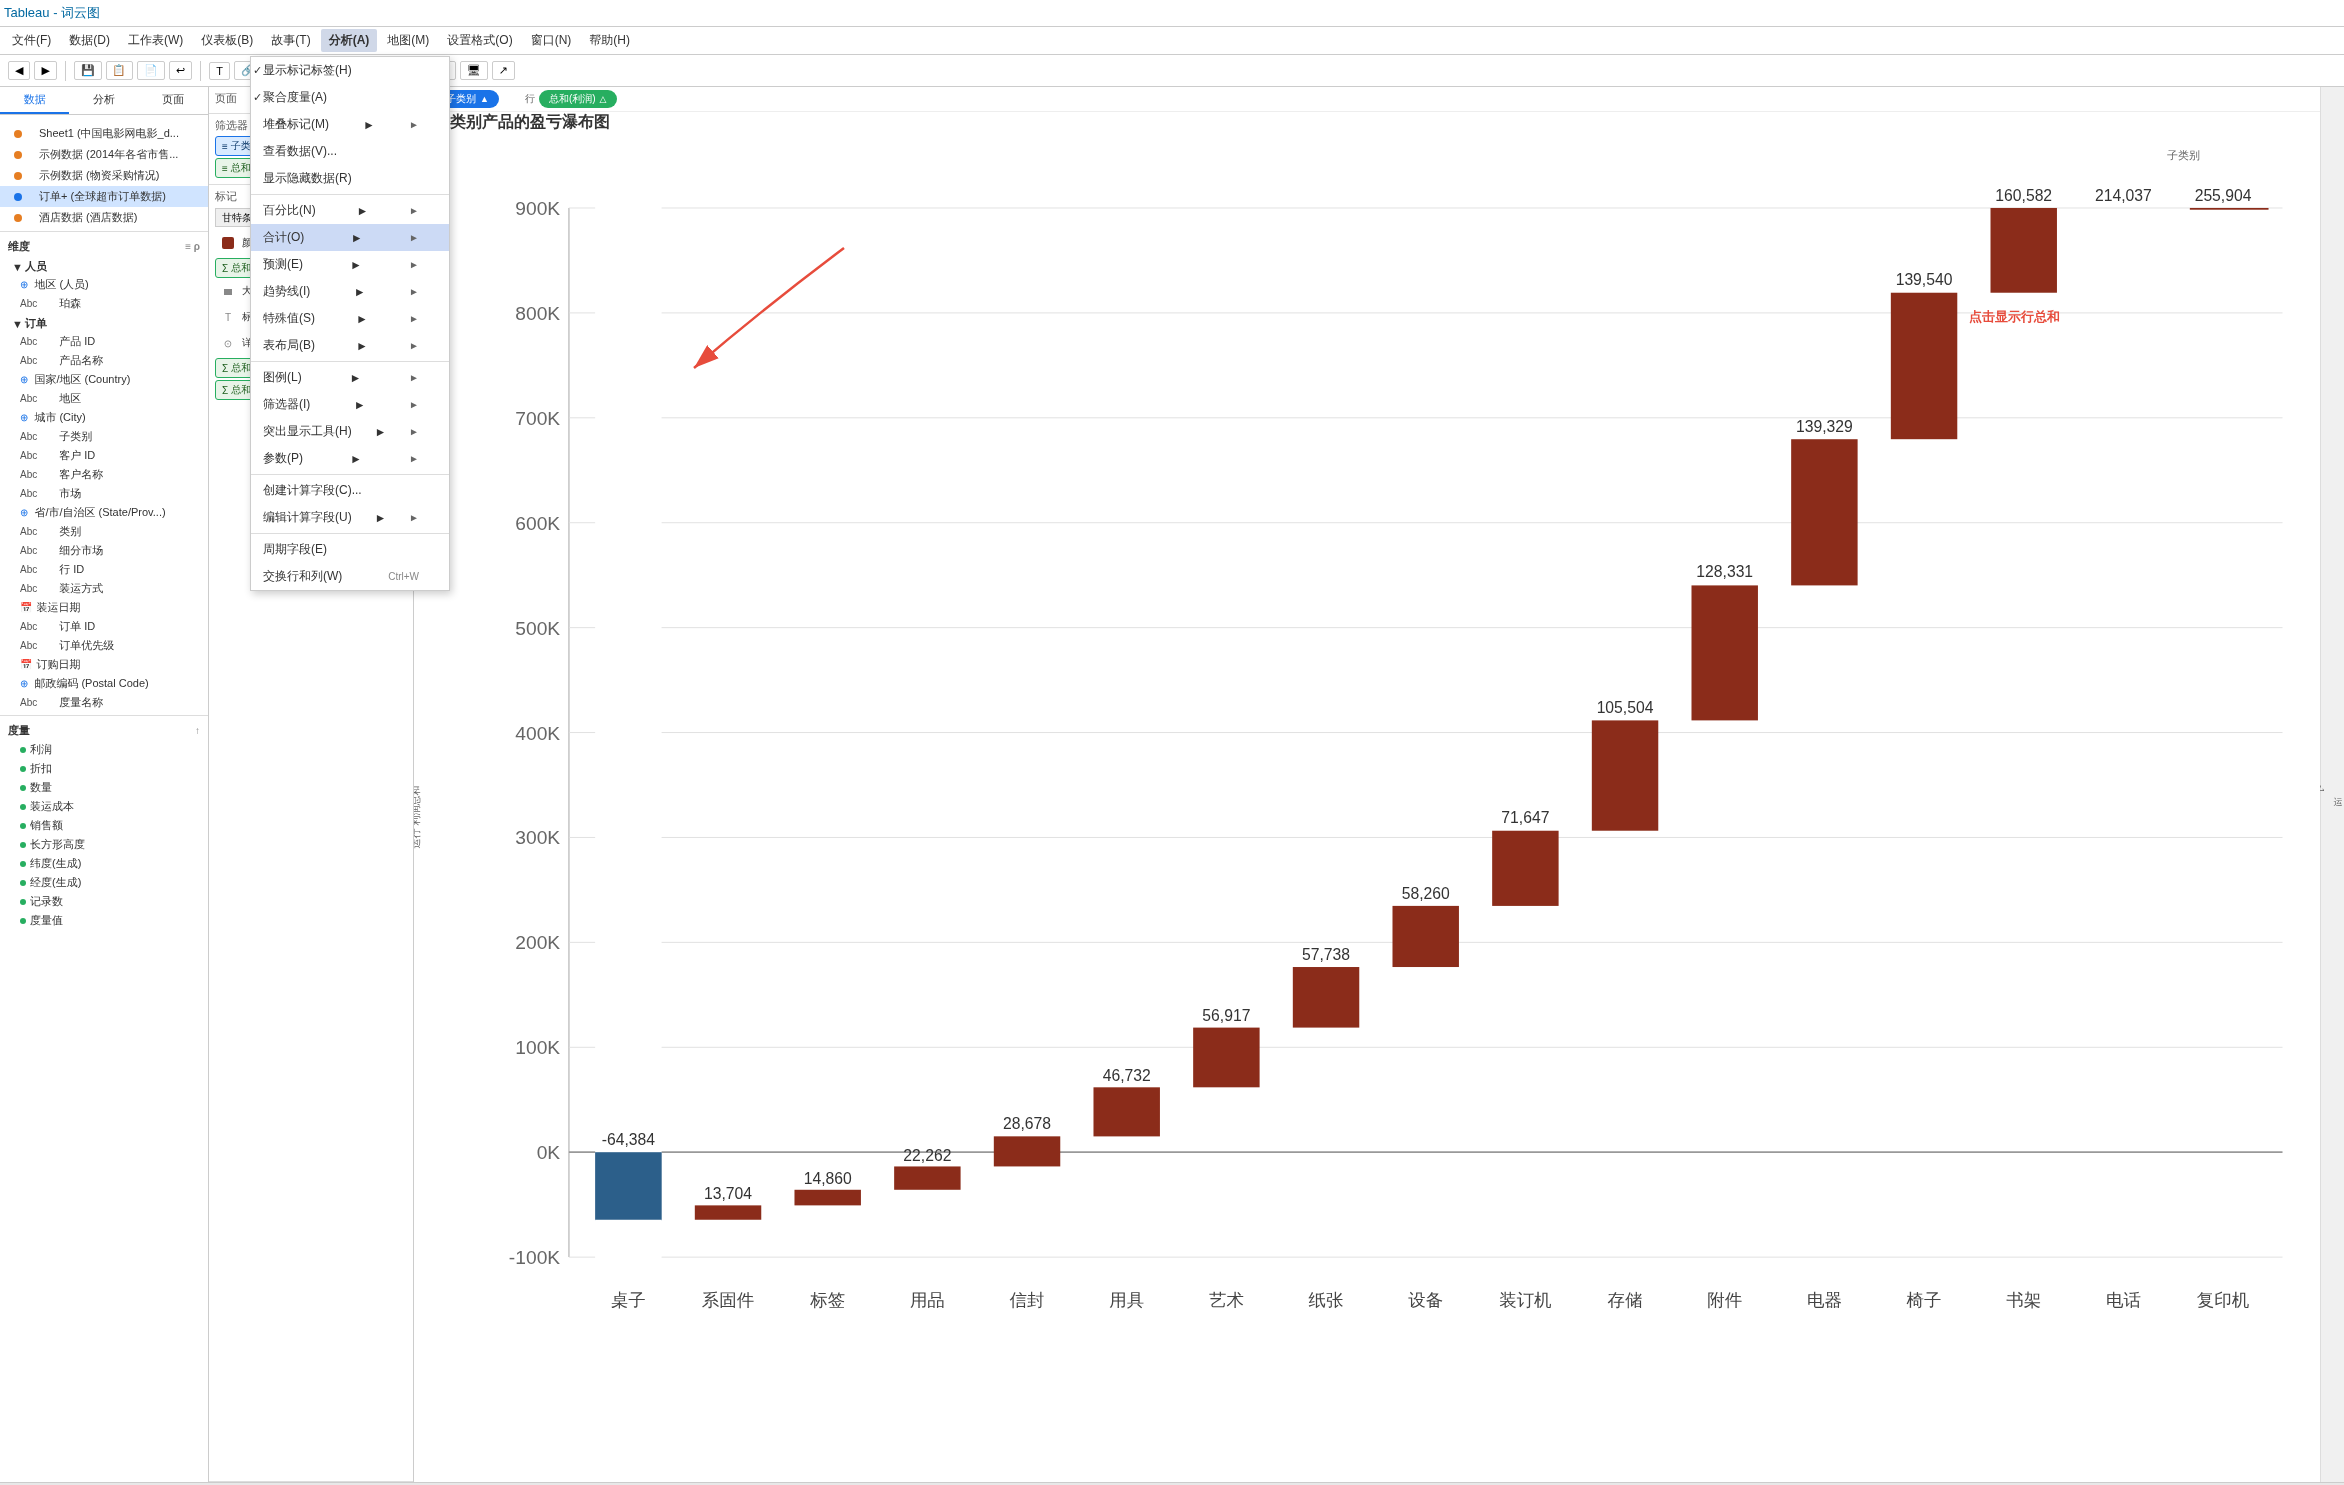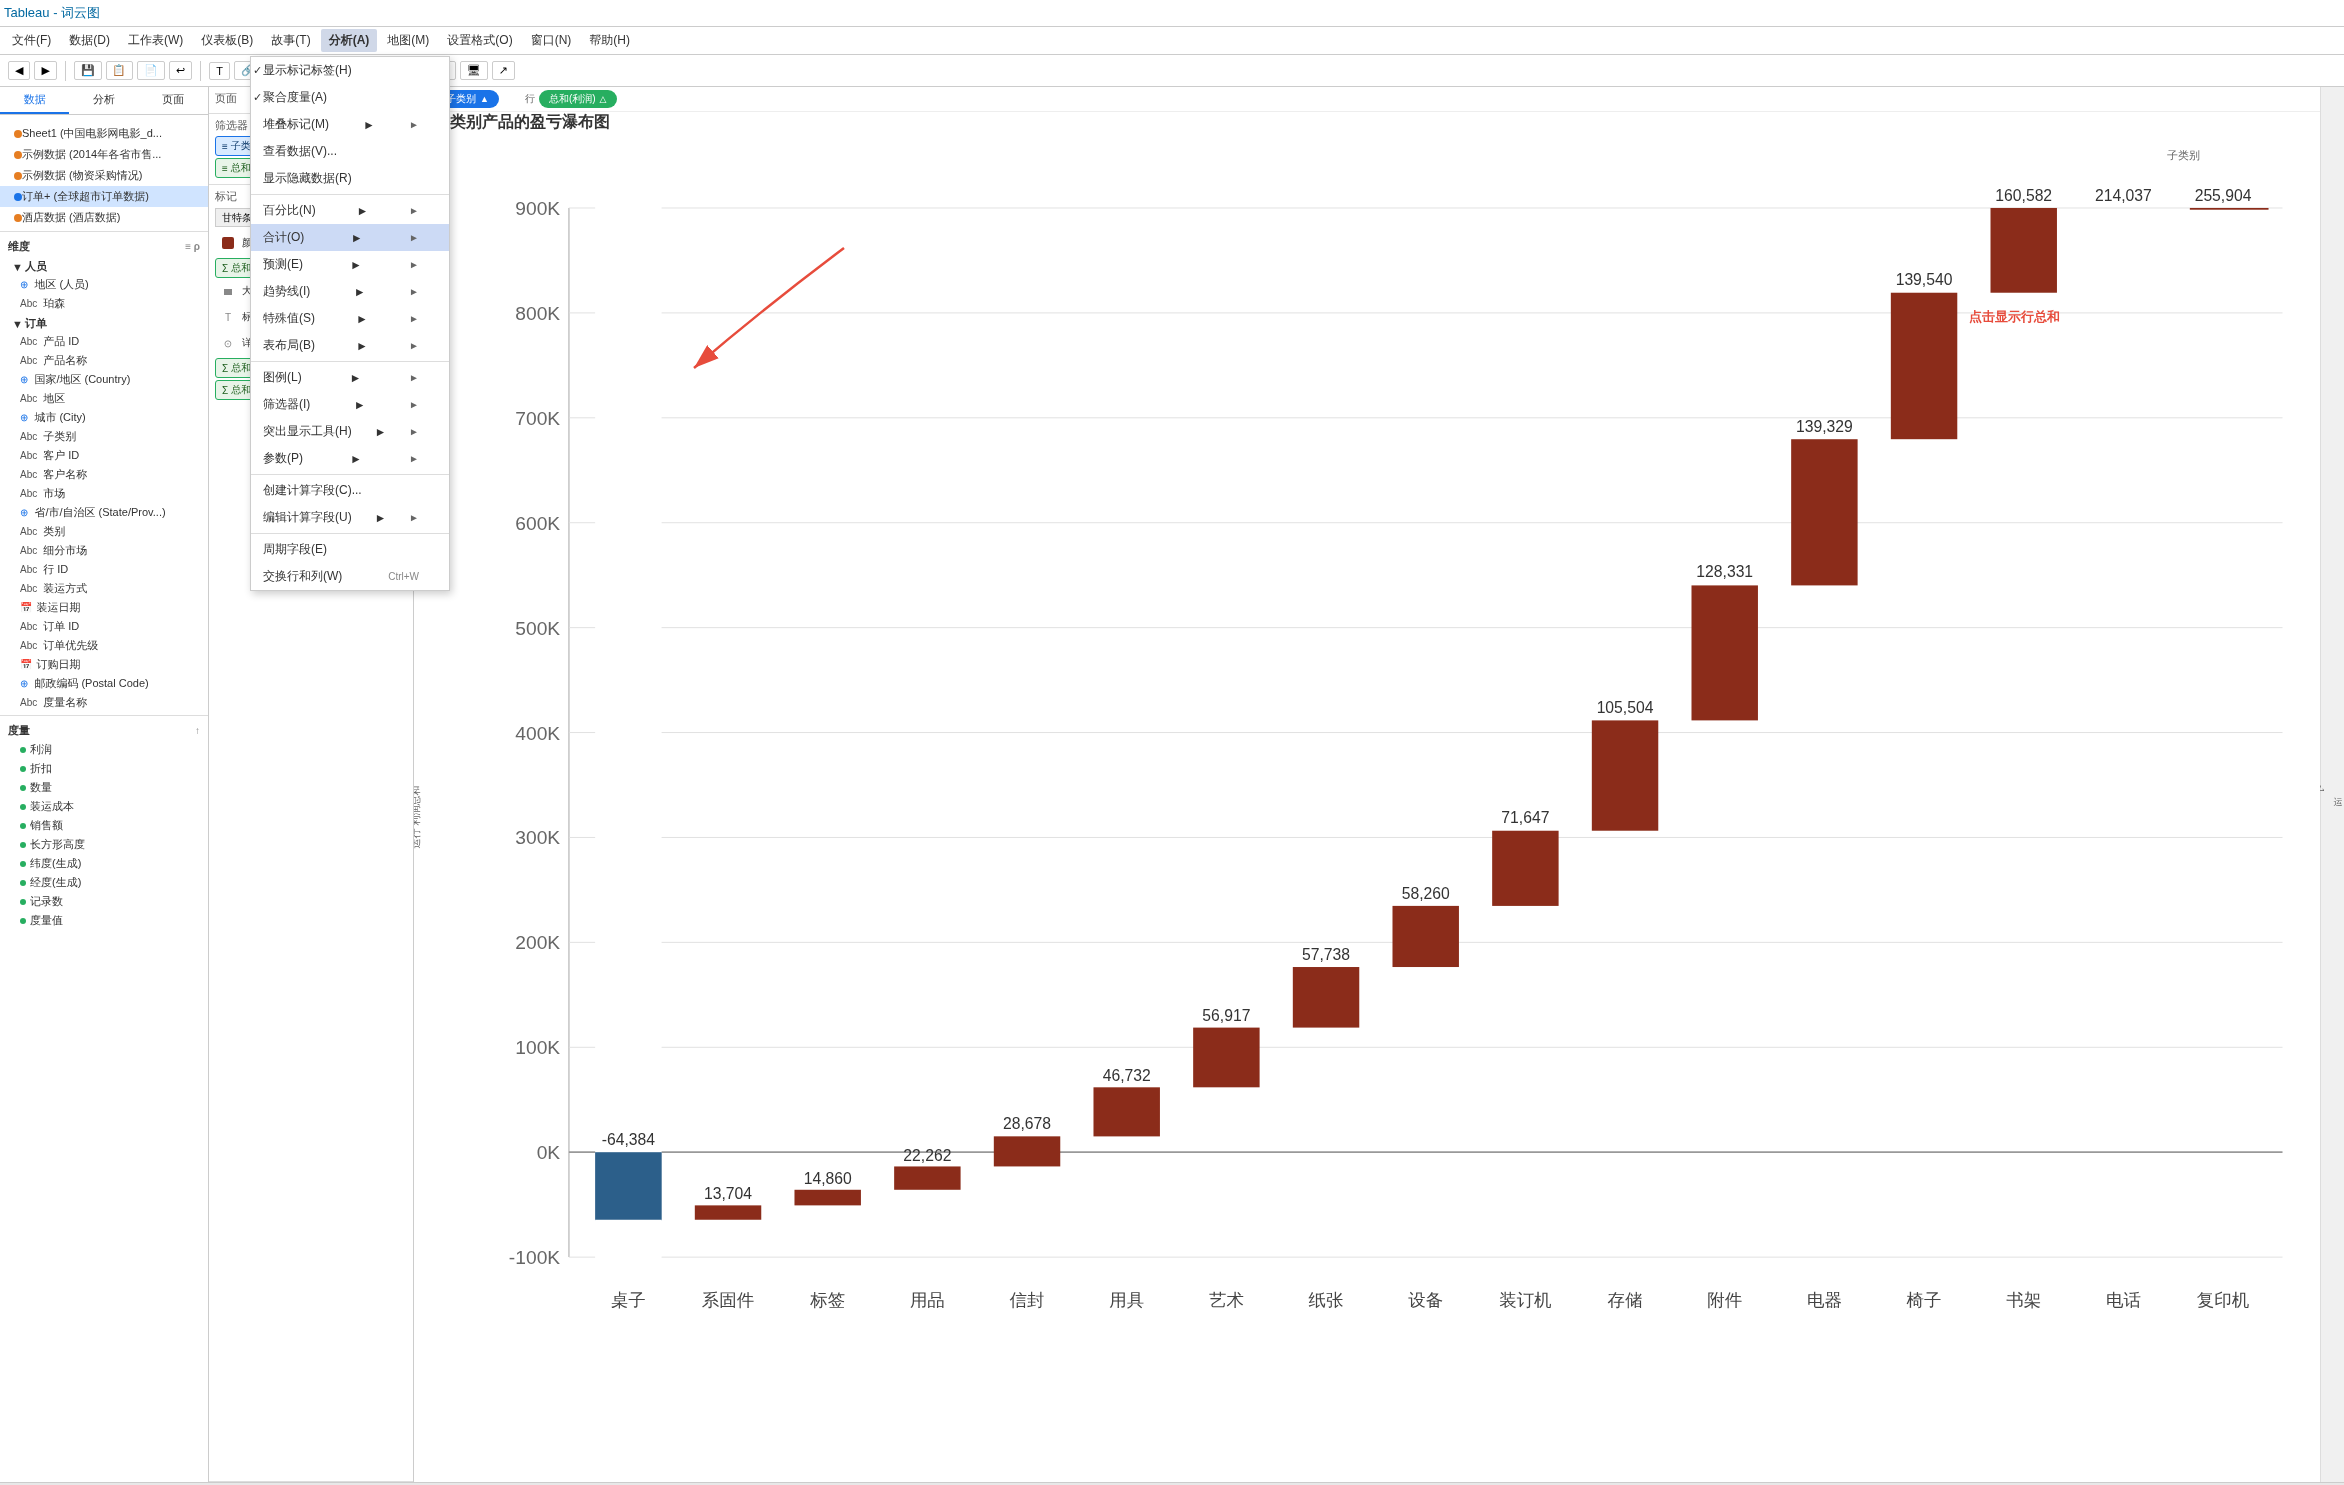"Sheet1 (中国电影网电影_d..." .data-source-item { gap: 0 -> 17px }
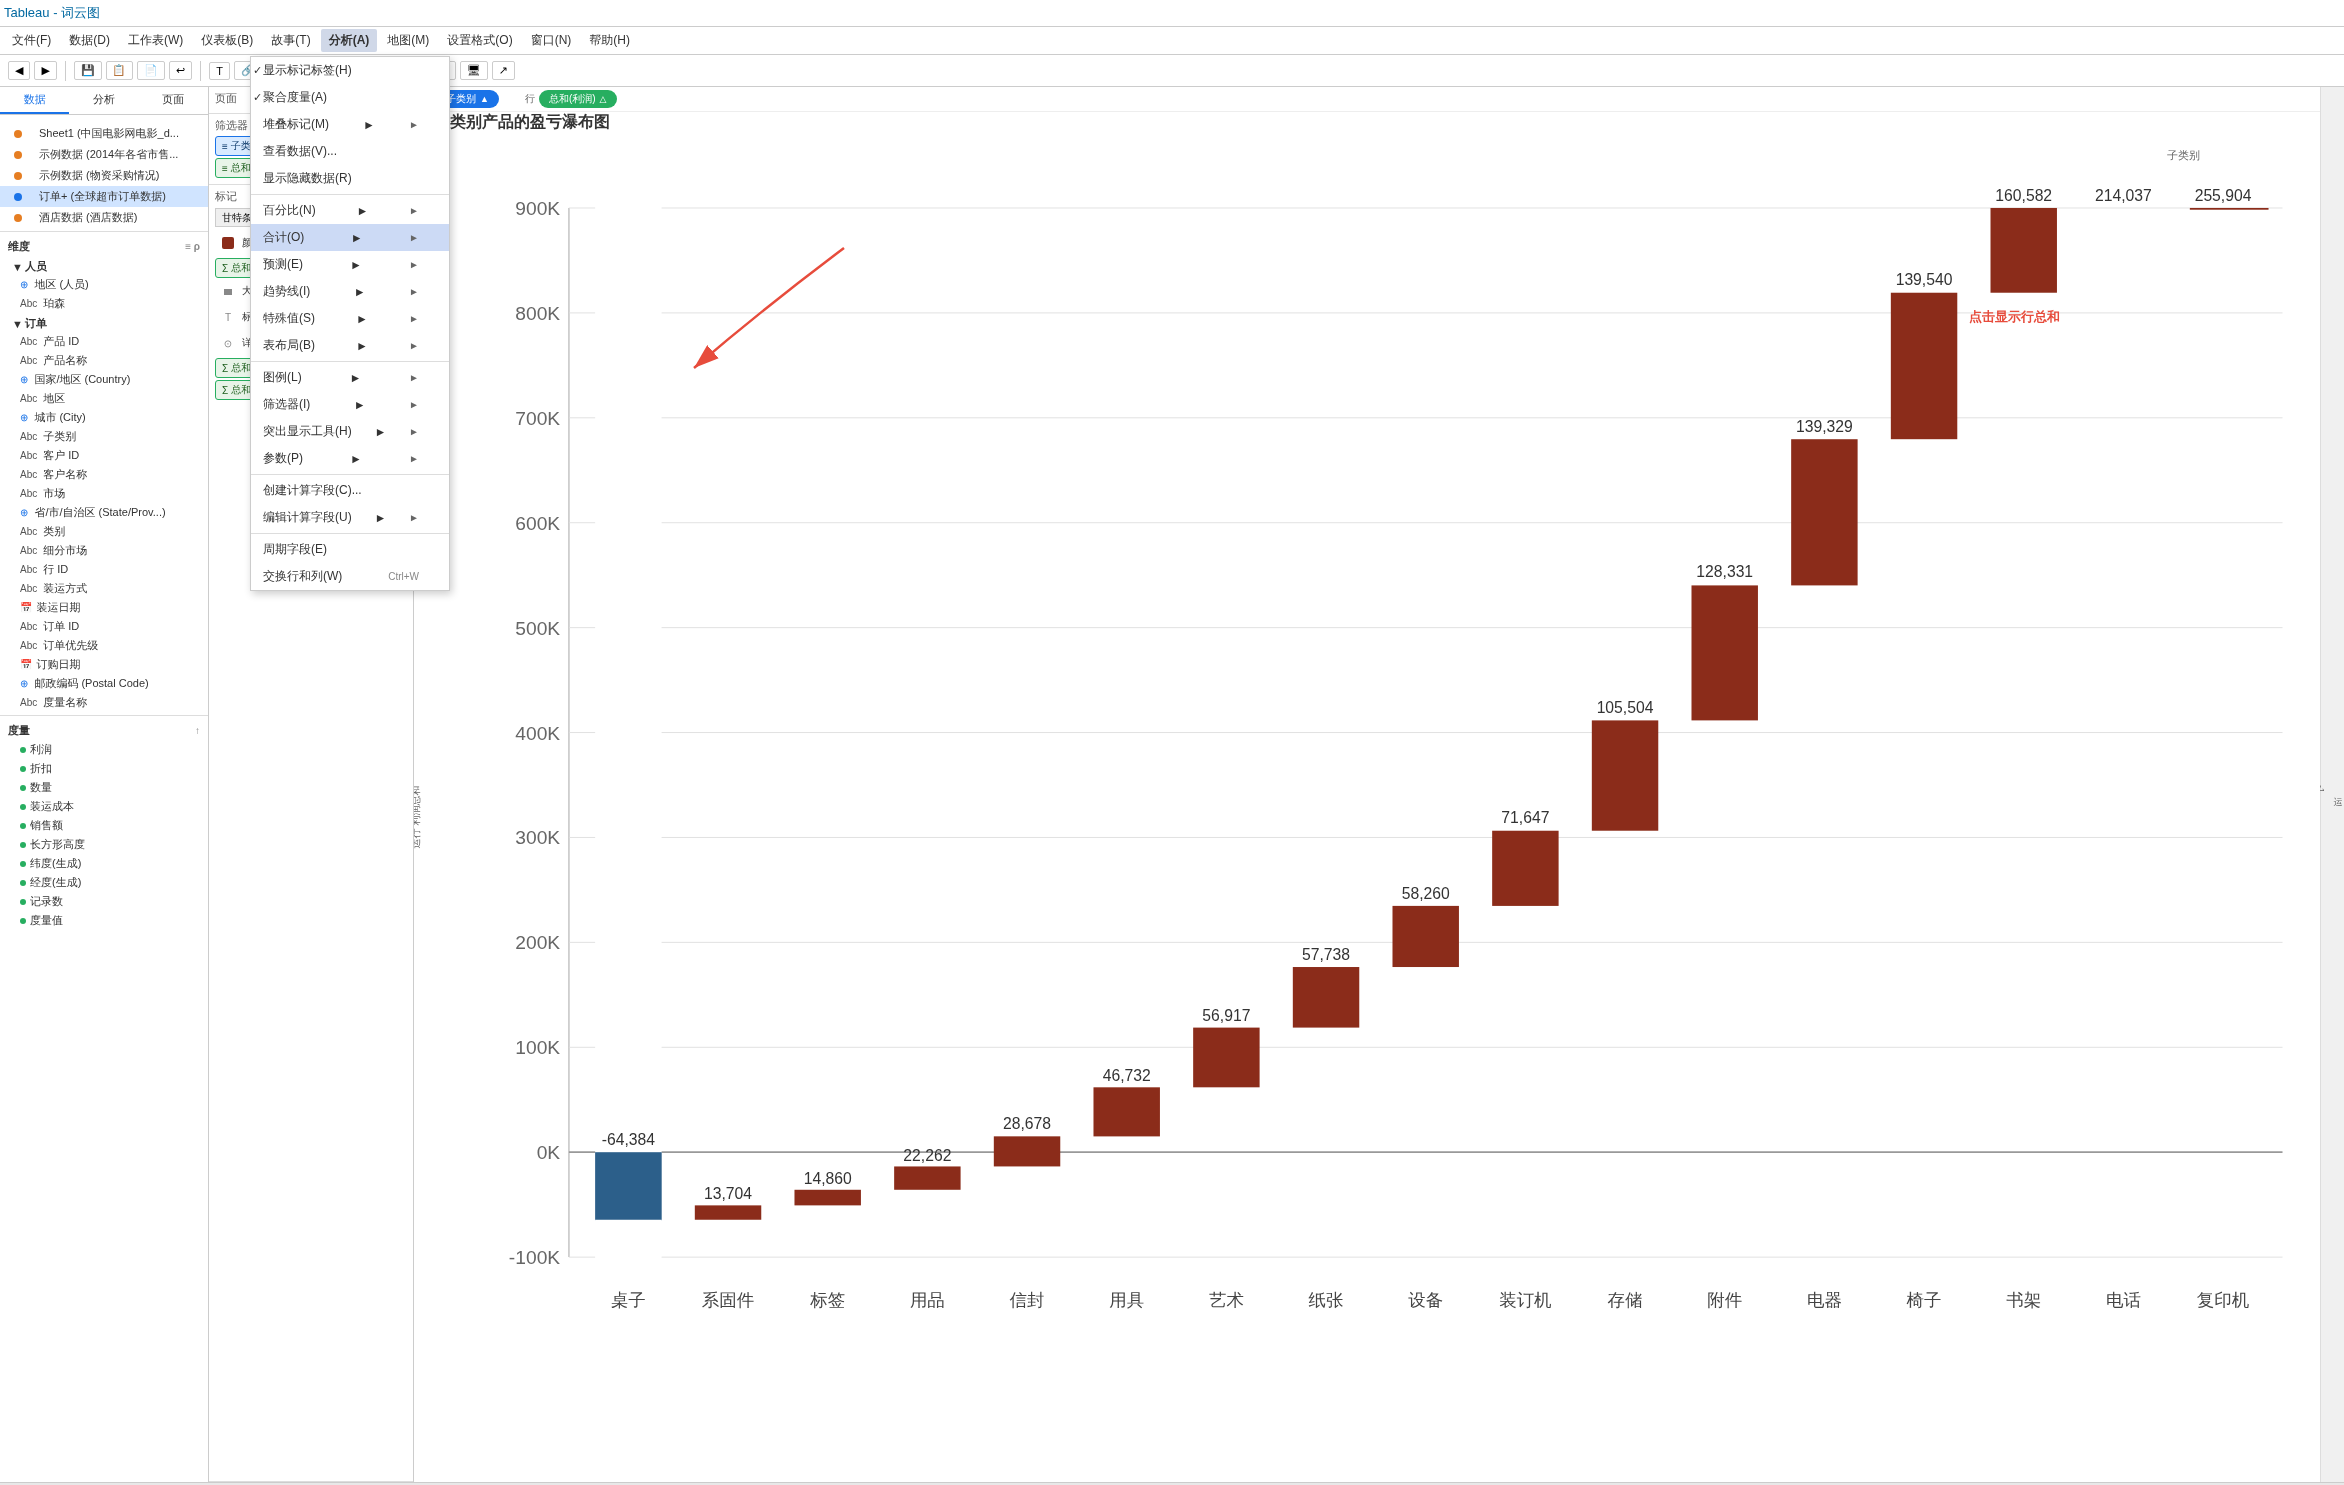"Abc" .dim-abc { margin-right: 2px -> 18px }
